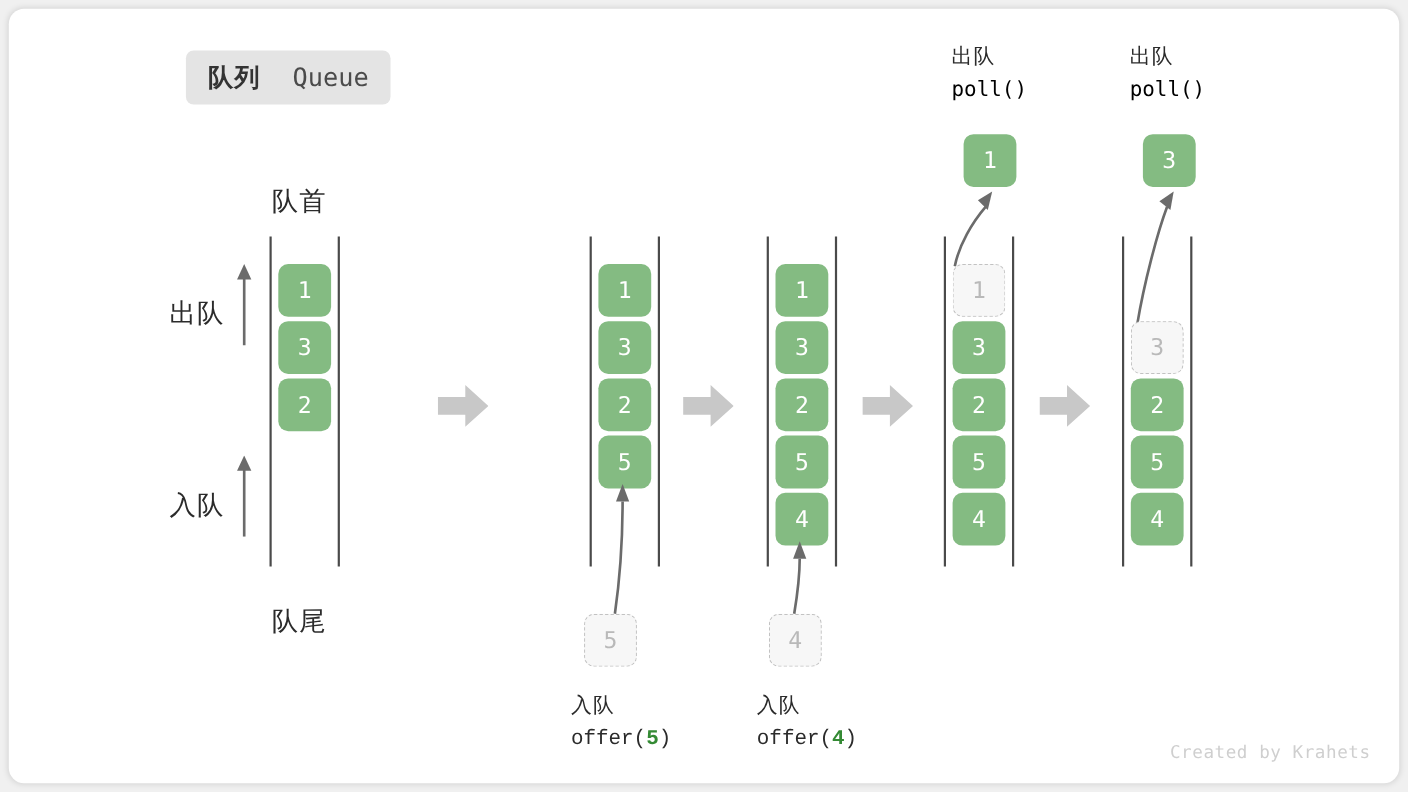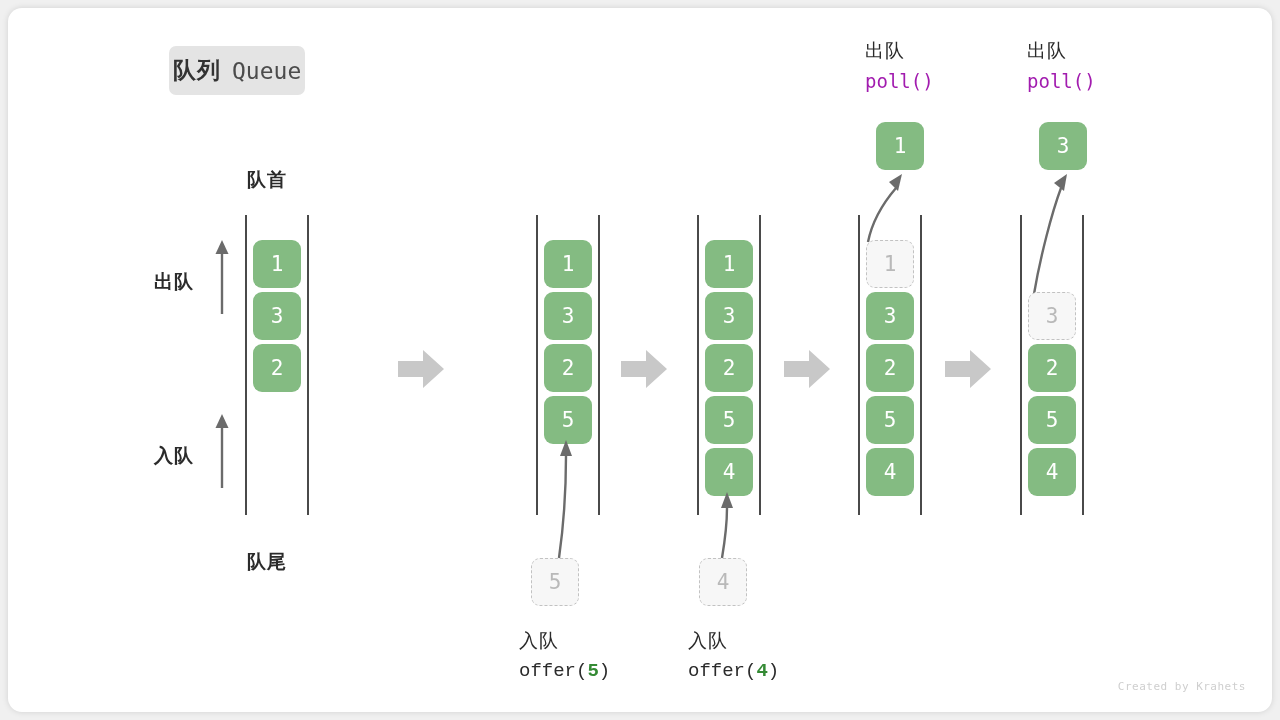"队列" #title-badge { gap: 11px -> 29px; padding: 0 4px -> 0 20px }
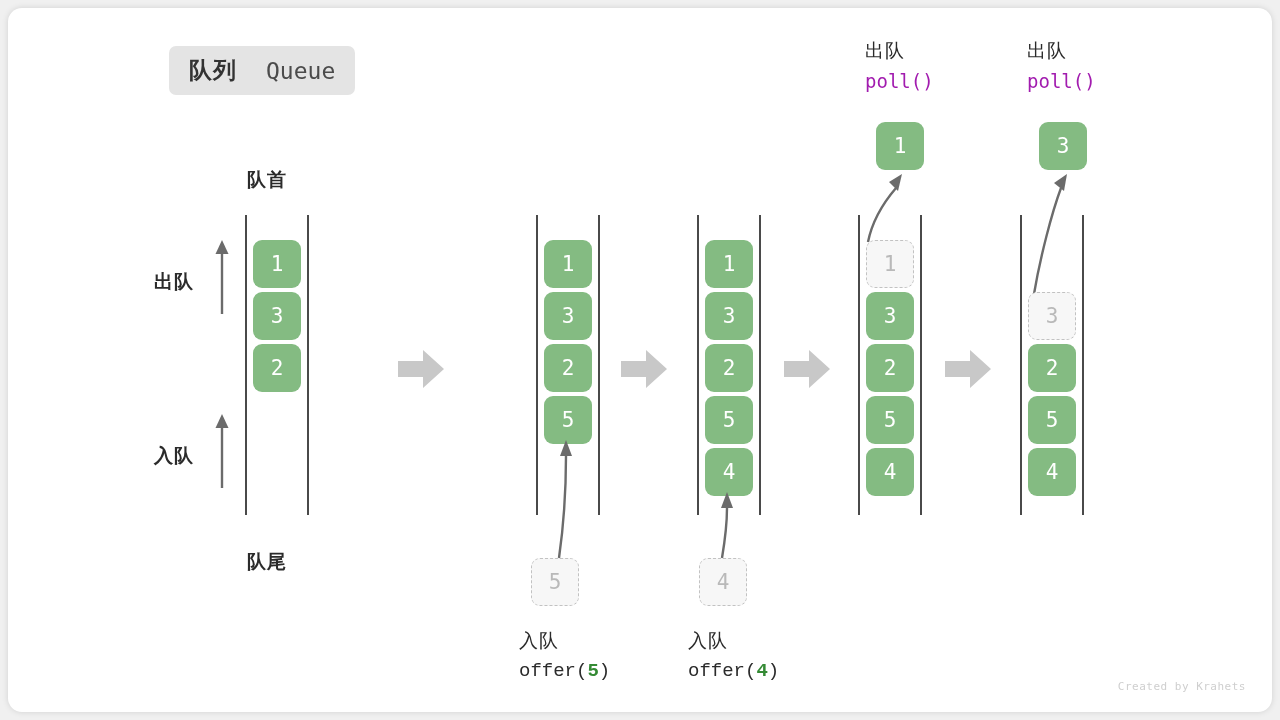"poll()" .op-head .l2 { color: #a21caf -> #000000 }
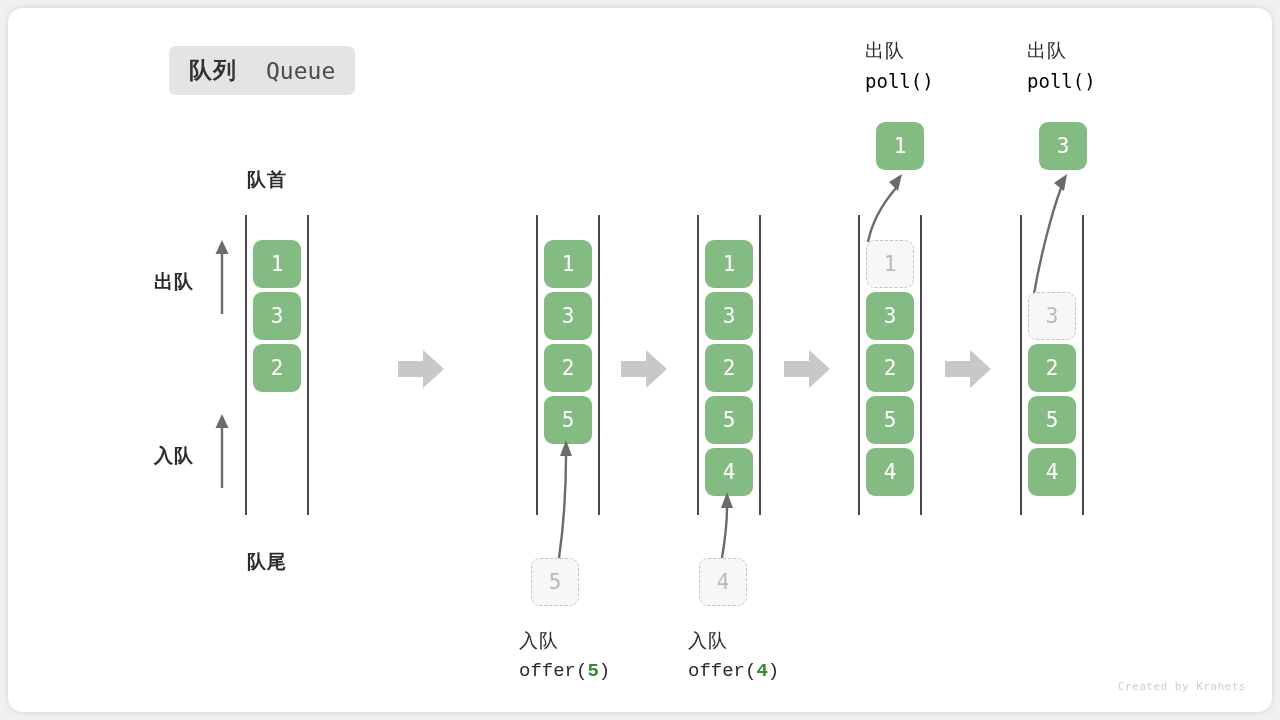"队首" .cn-bold { font-size: 19px -> 24px; font-weight: bold -> normal }
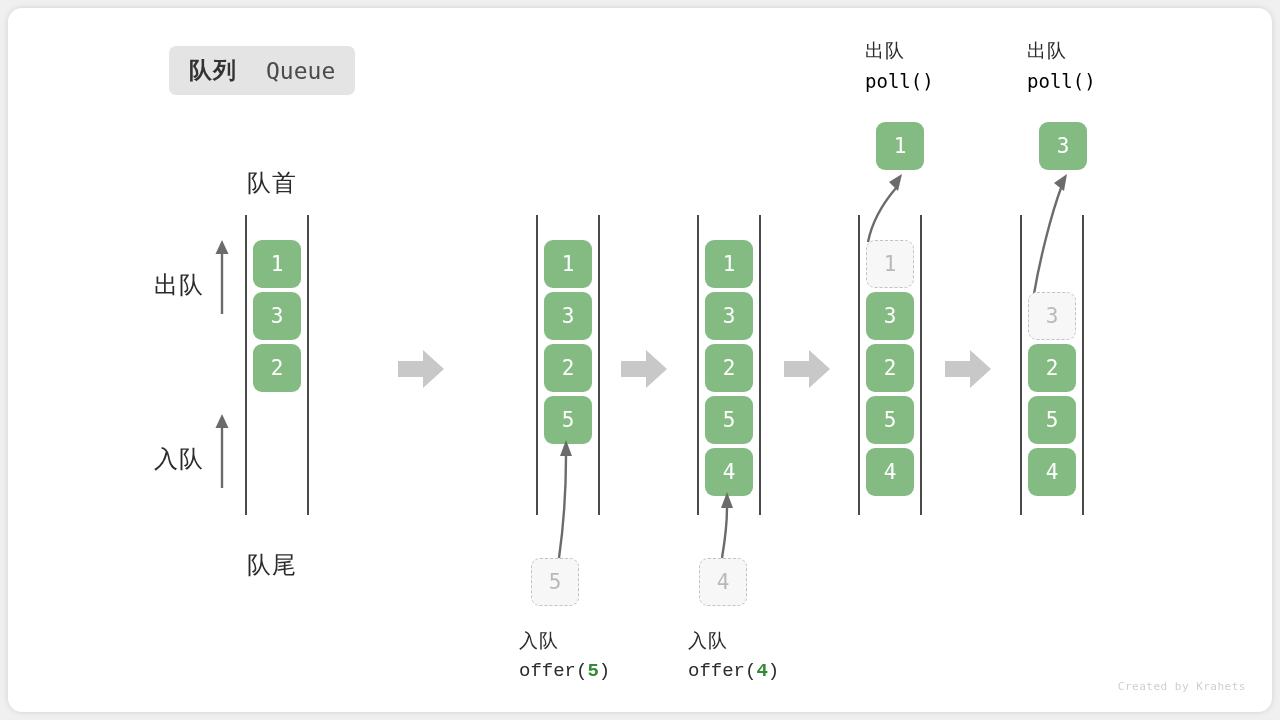"Created by Krahets" #credit { font-size: 11px -> 16px }
